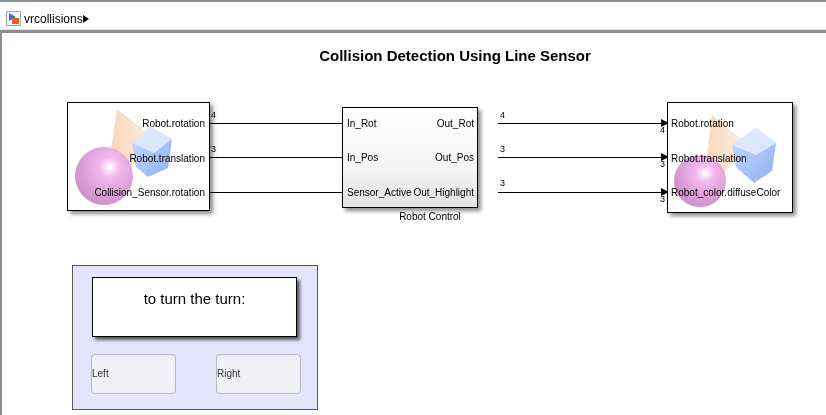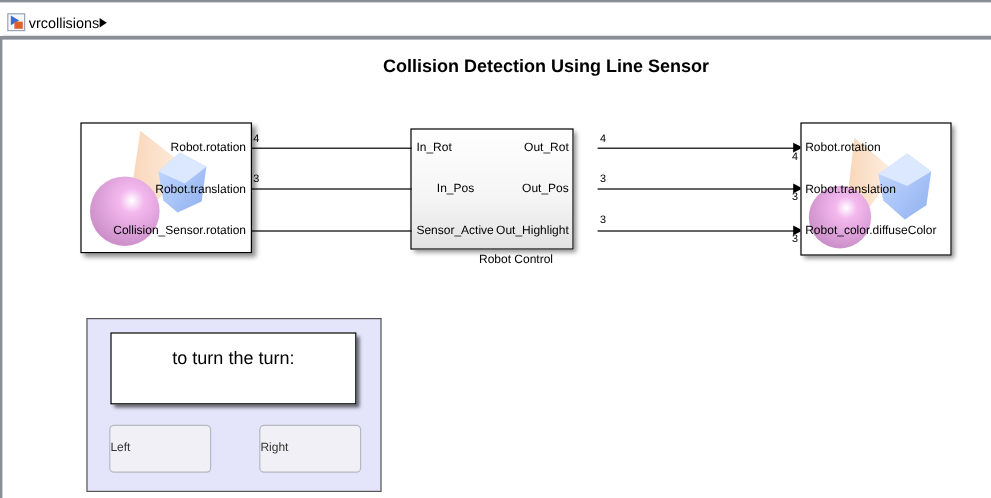"In_Pos" span.port-label { margin-left: 17px -> none }
